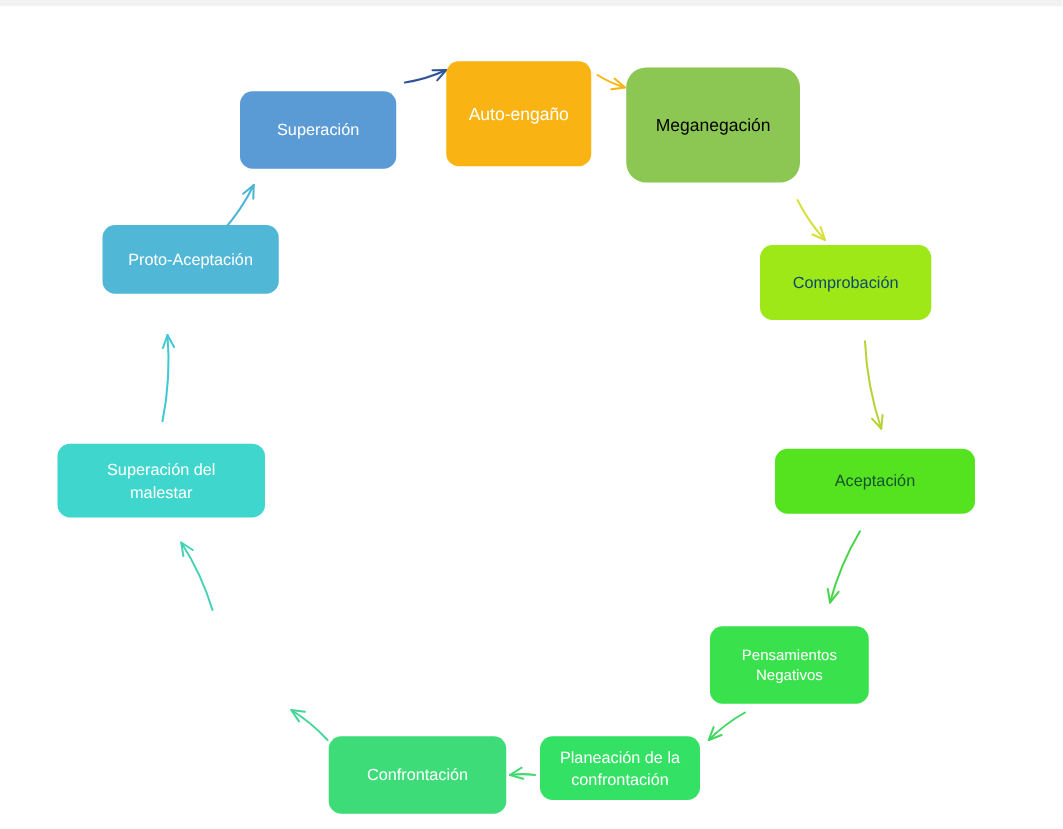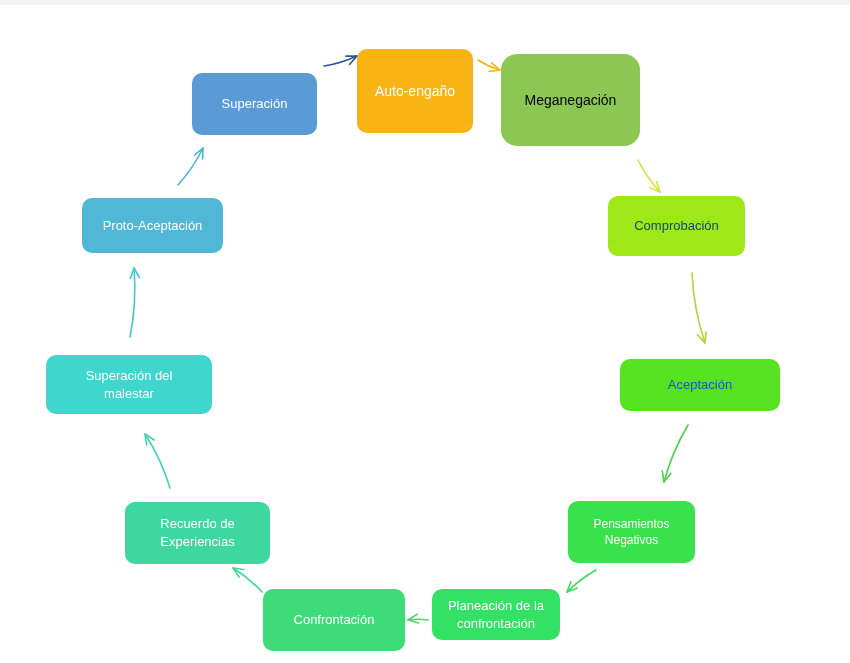"Proto-Aceptación" div.node { top: 198px -> 180px }
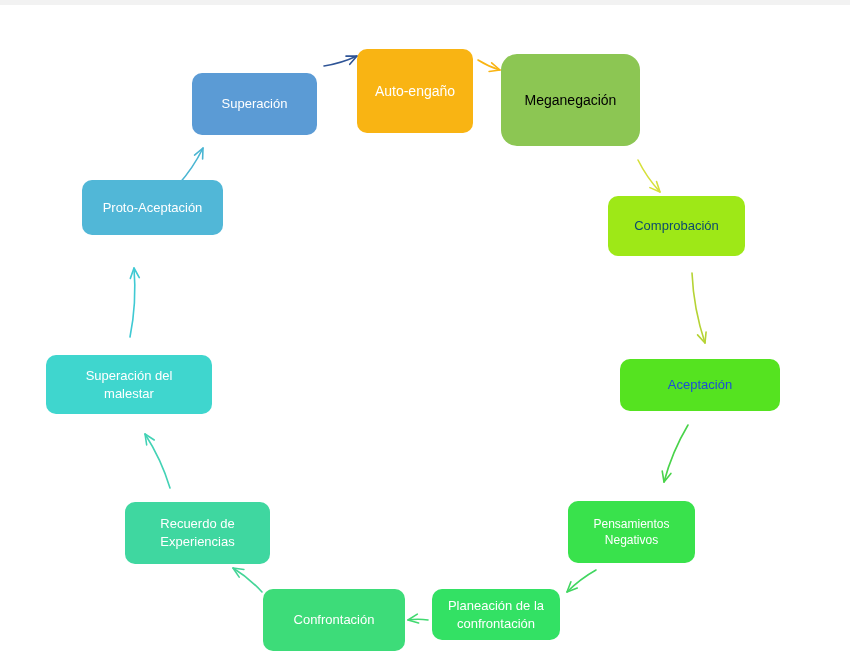"Aceptación" div.node { color: #1d4ed8 -> #14532d }
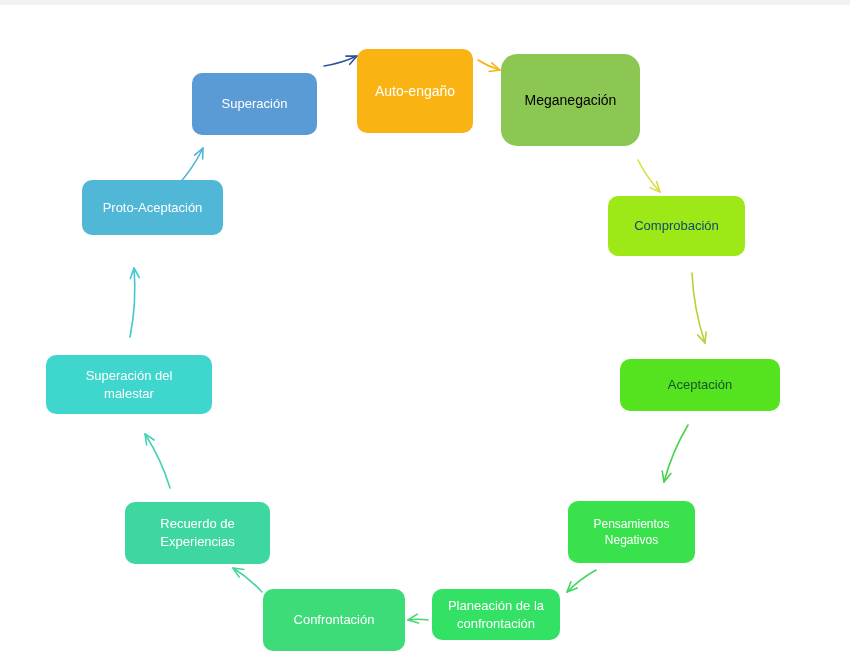"Recuerdo de" div.node { html: <div> <span>Recuerdo de Experiencias</span> </div> -> none }
